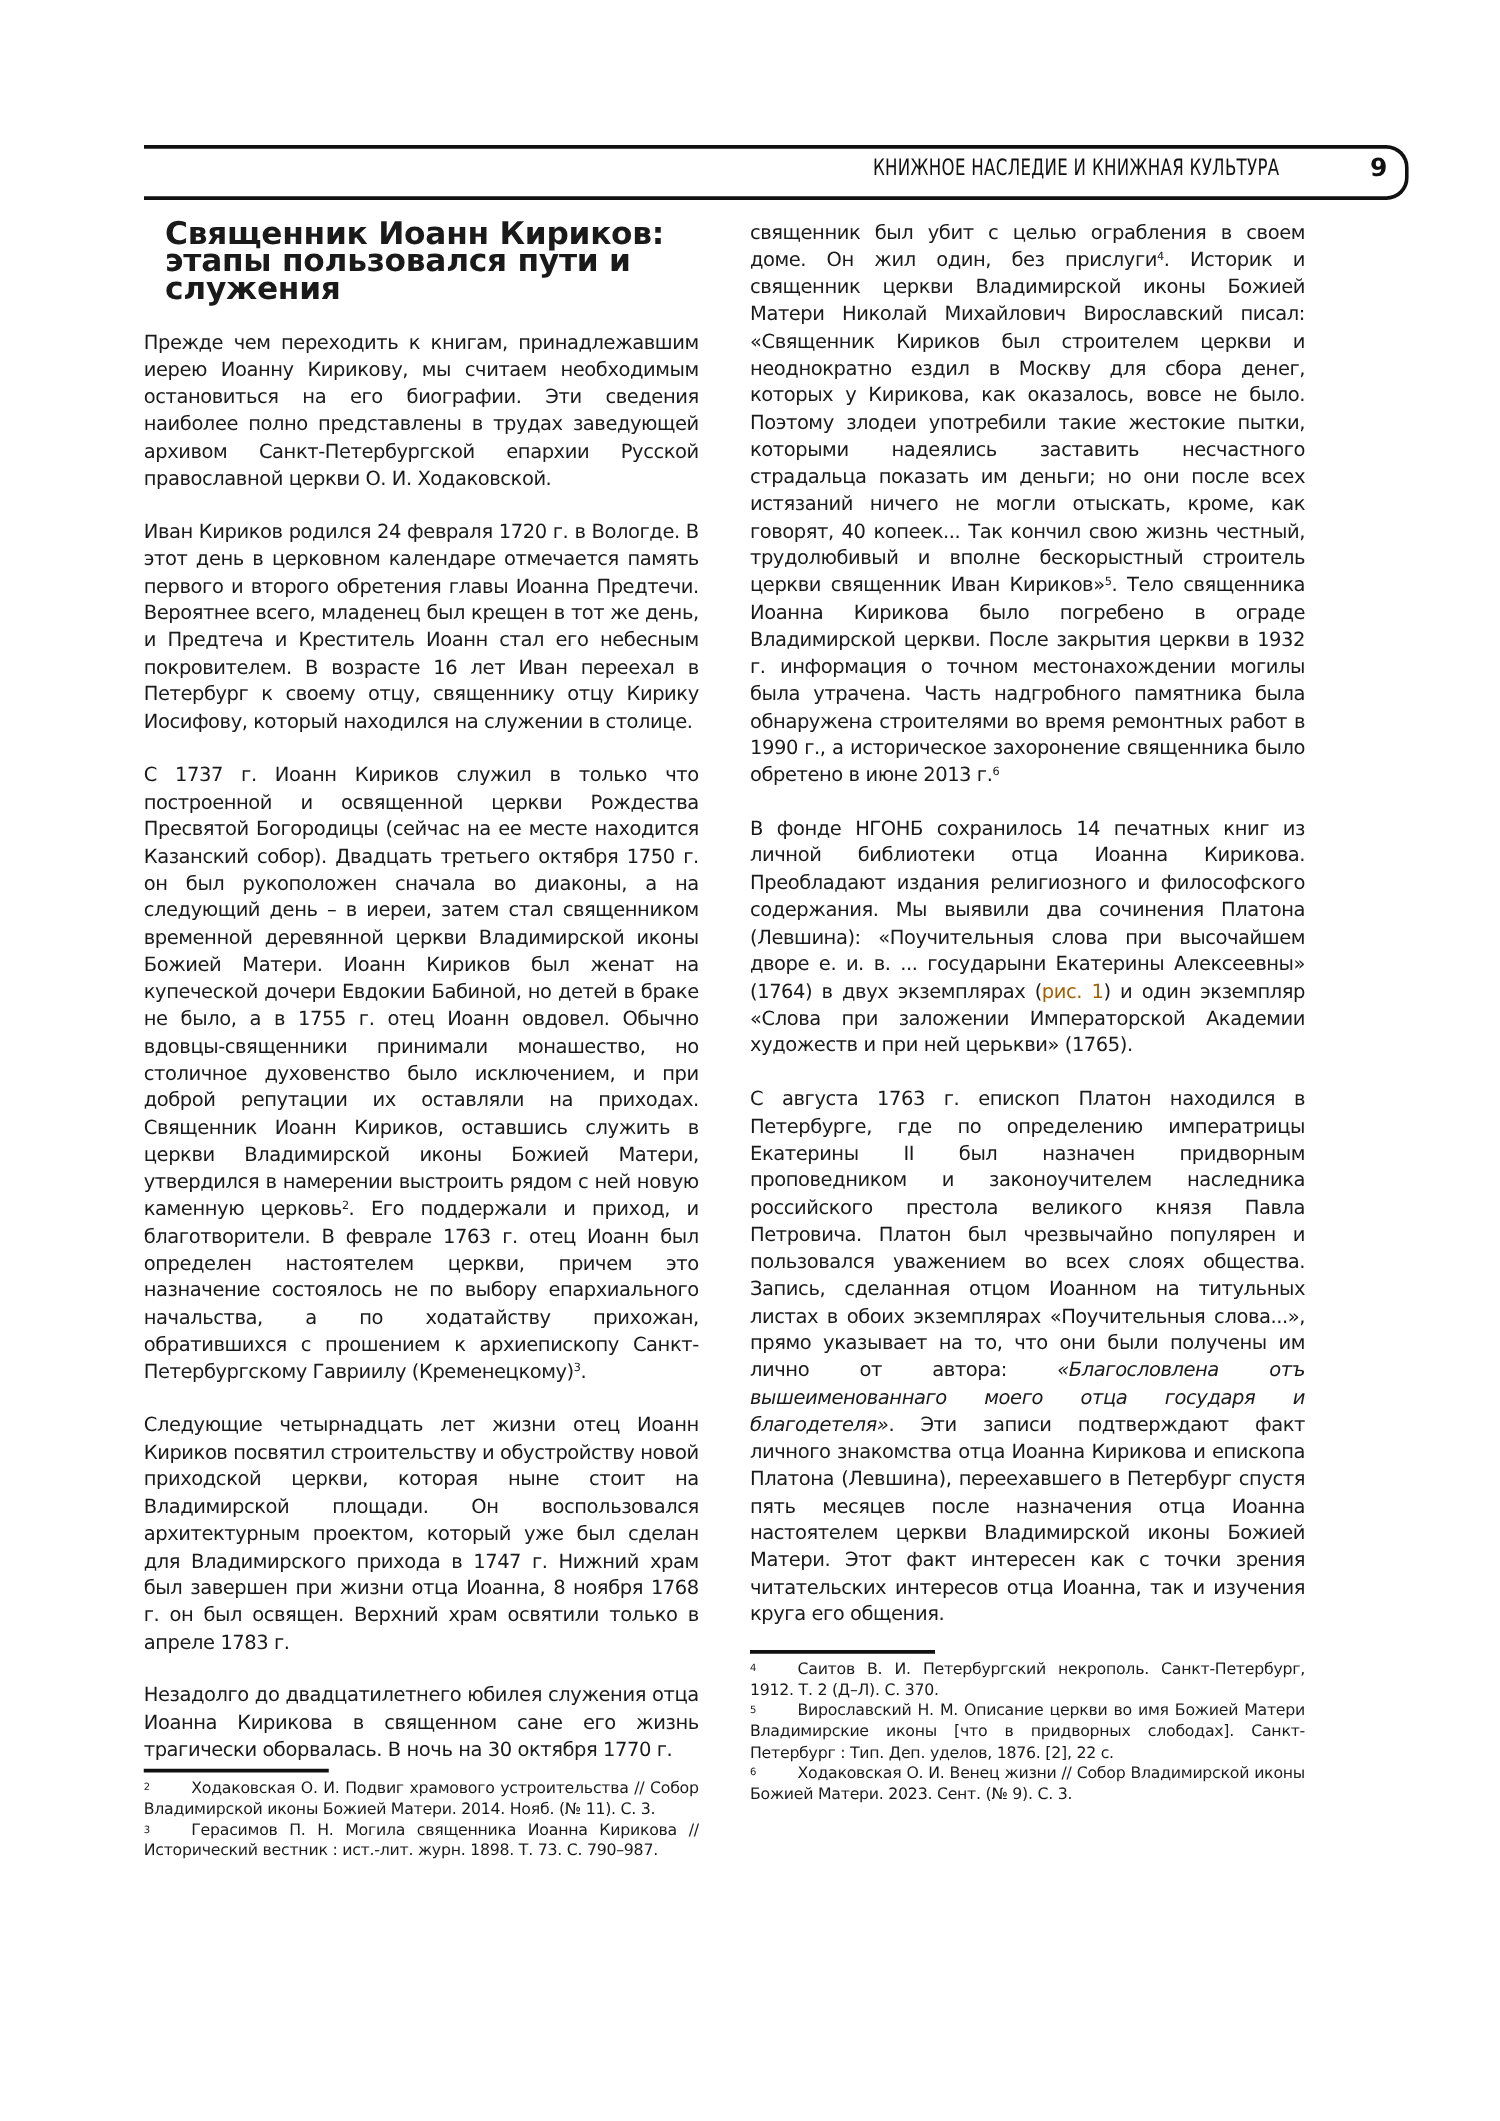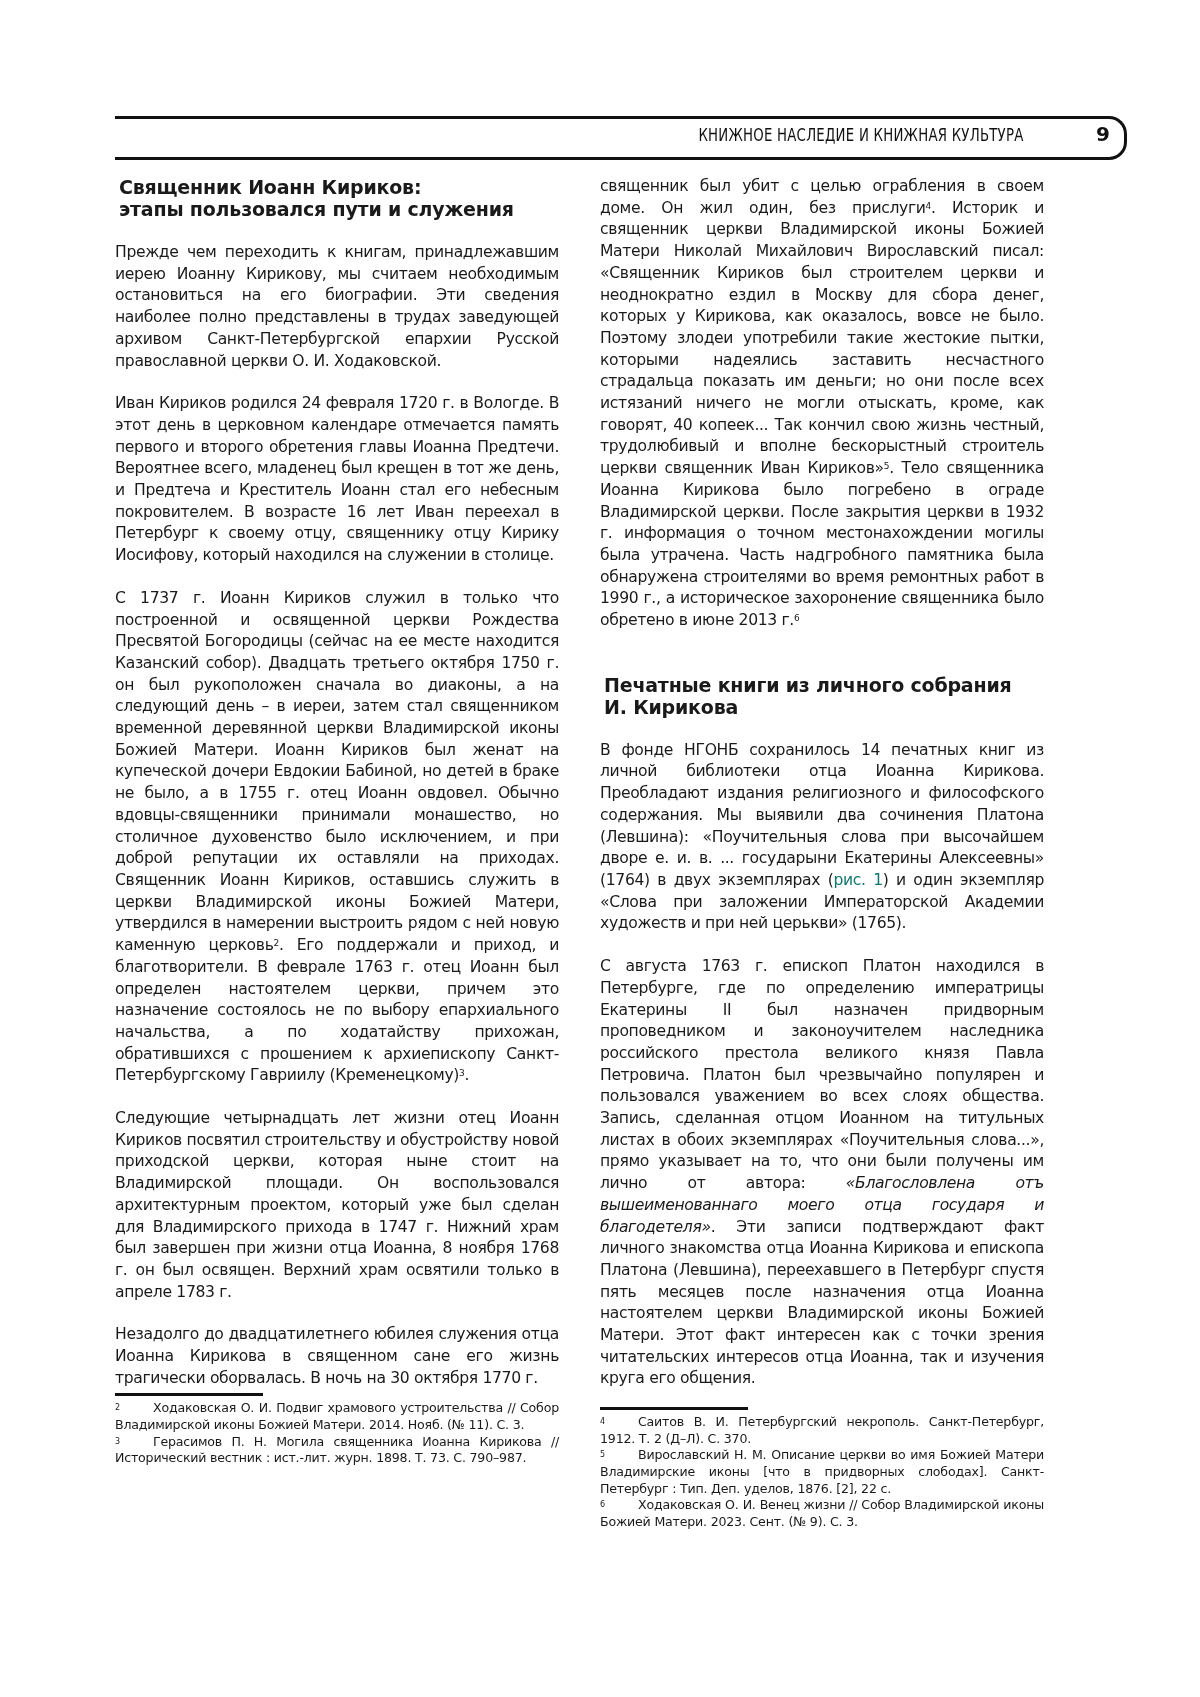"Священник Иоанн Кириков:" h2 { font-size: 19px -> 25px; margin: 0 0 22px 4px -> 0 0 22px 17px }
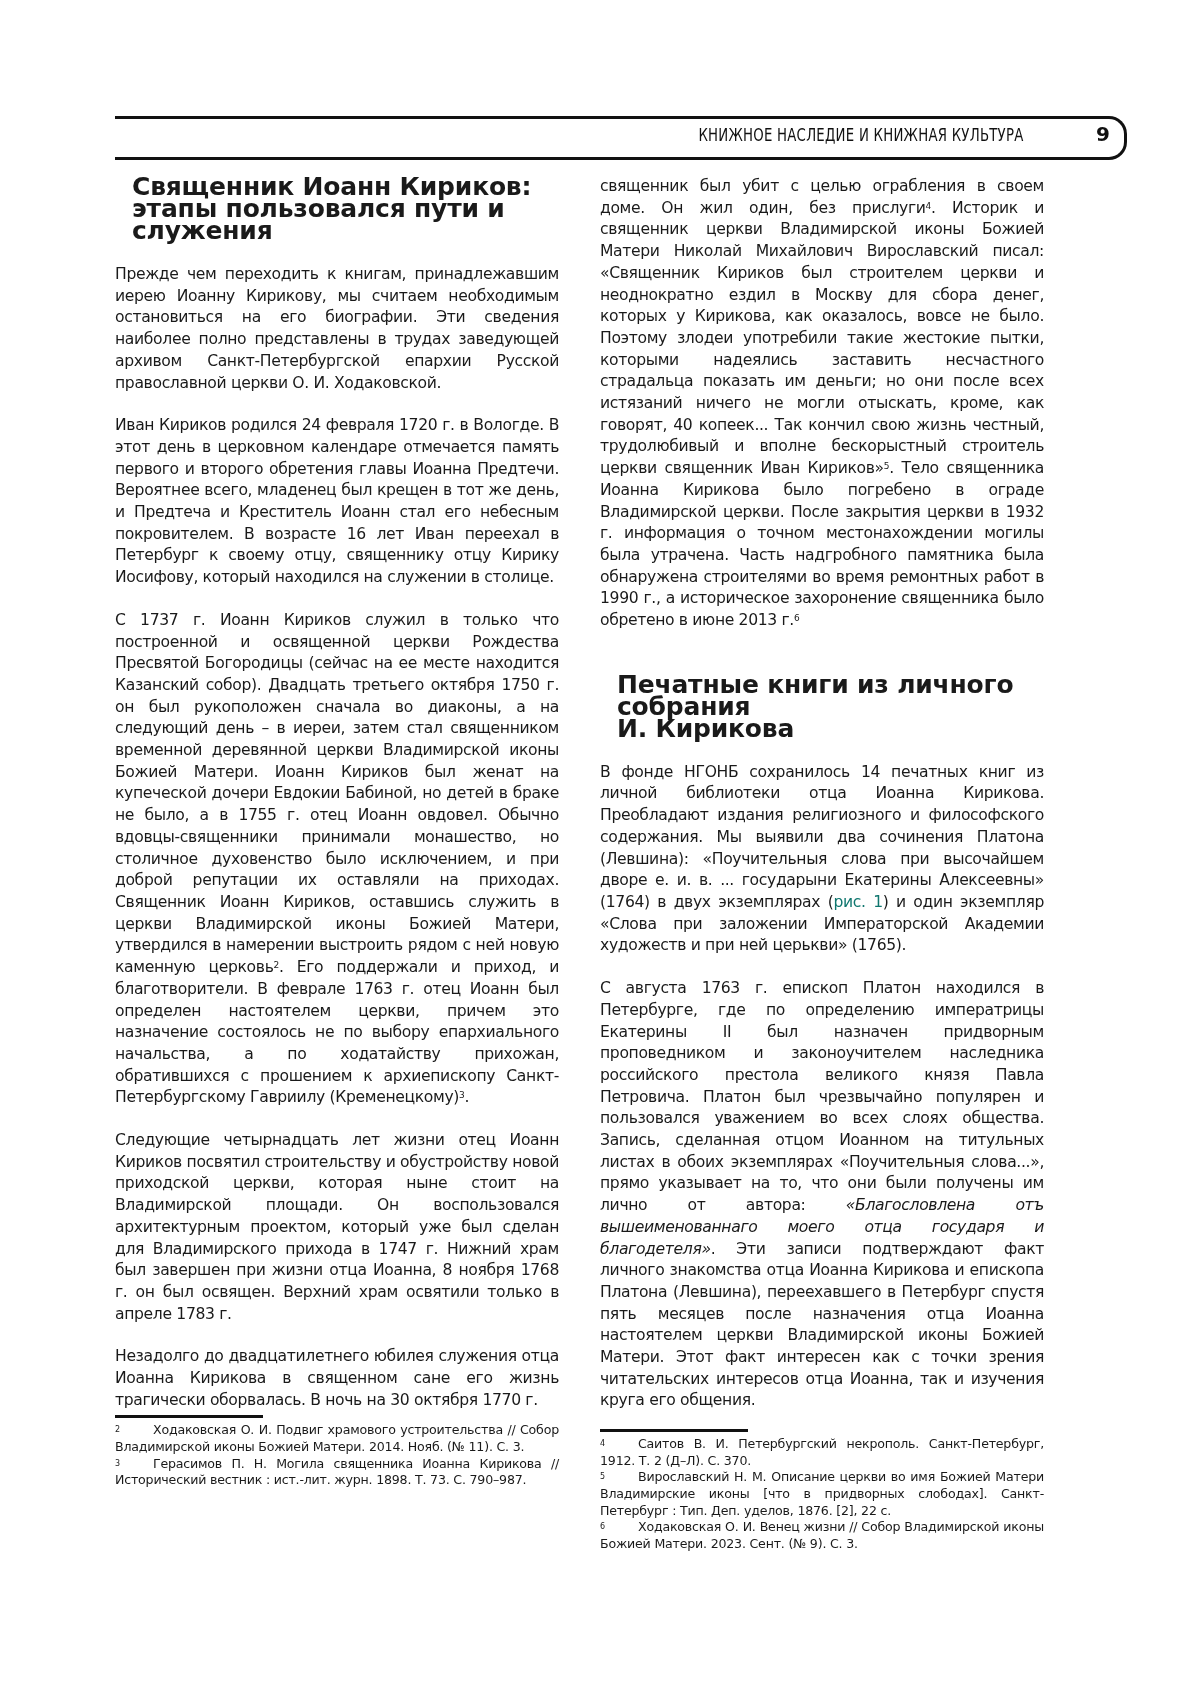"Печатные книги из личного собрания" h2 { html: <h2> <span>Печатные книги из личного собрания</span><br> <span>И. Кирикова</span> </h2> -> none }
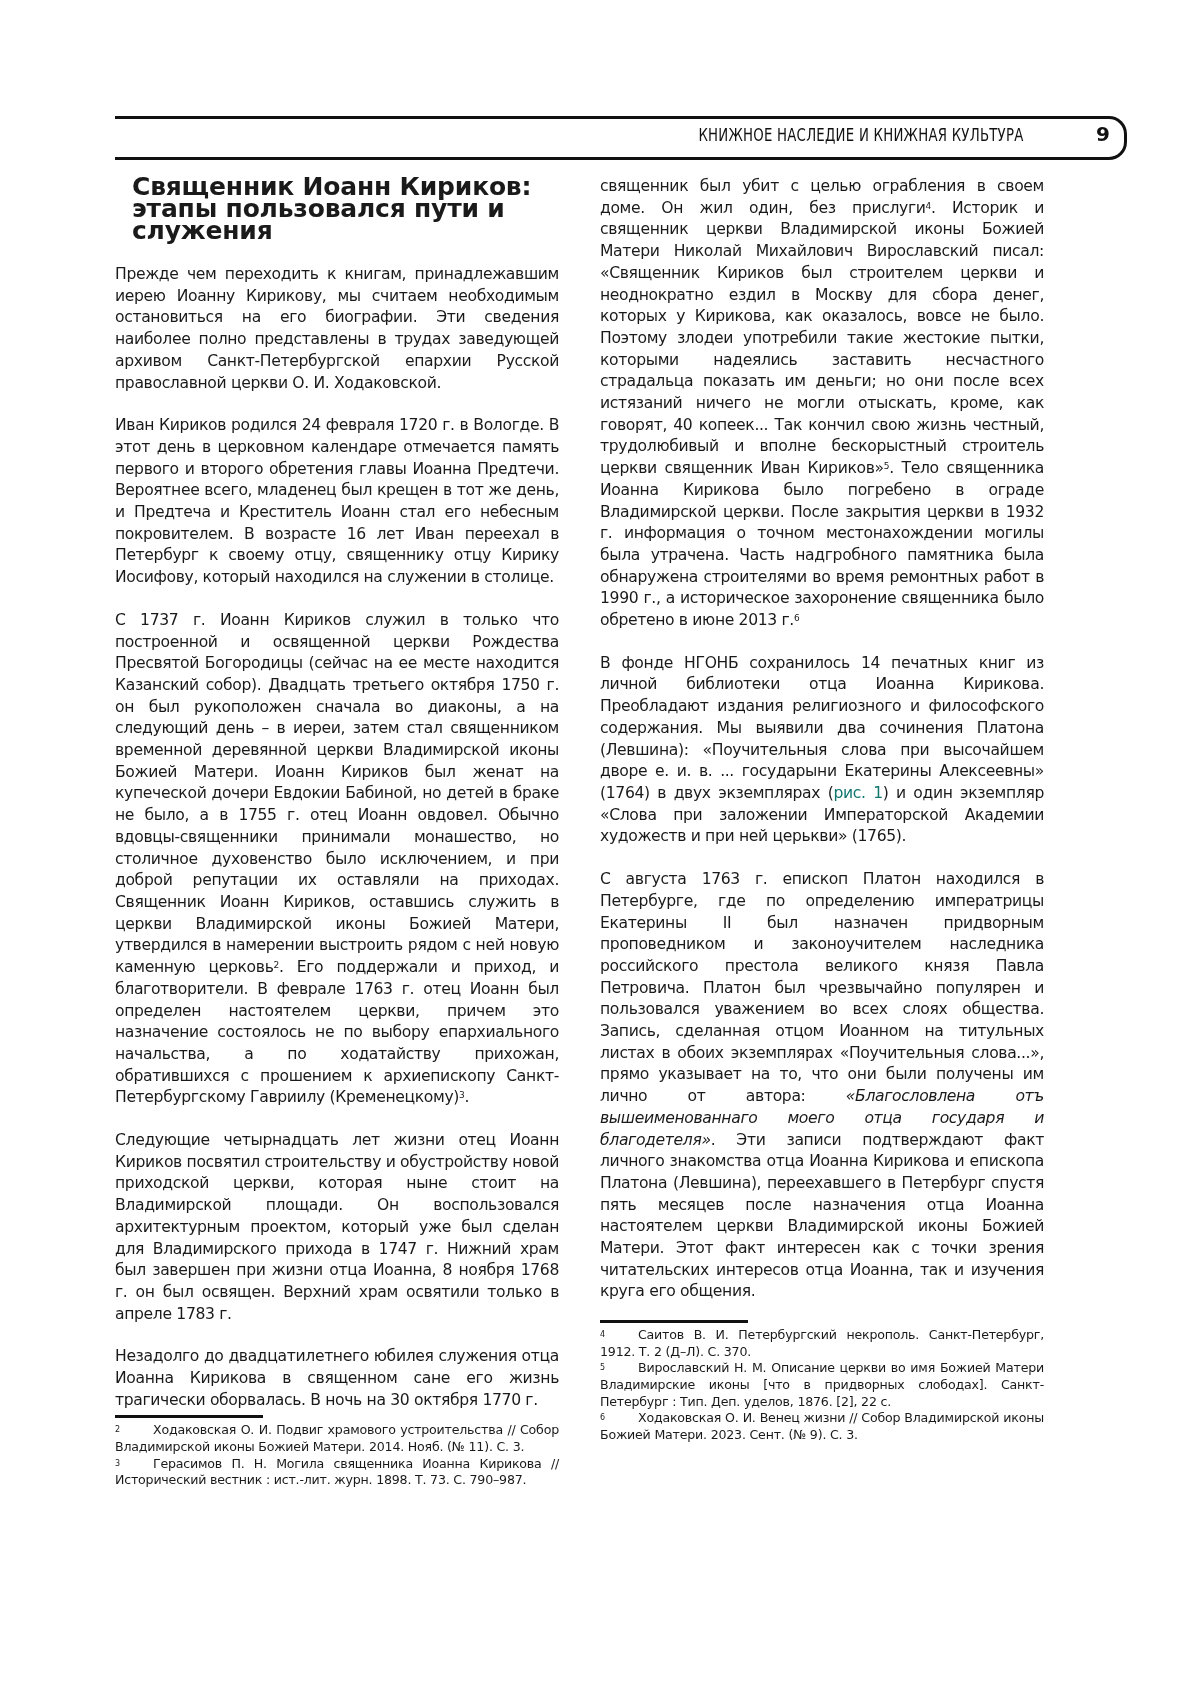"рис. 1" .link { color: #0f766e -> #a16207 }
